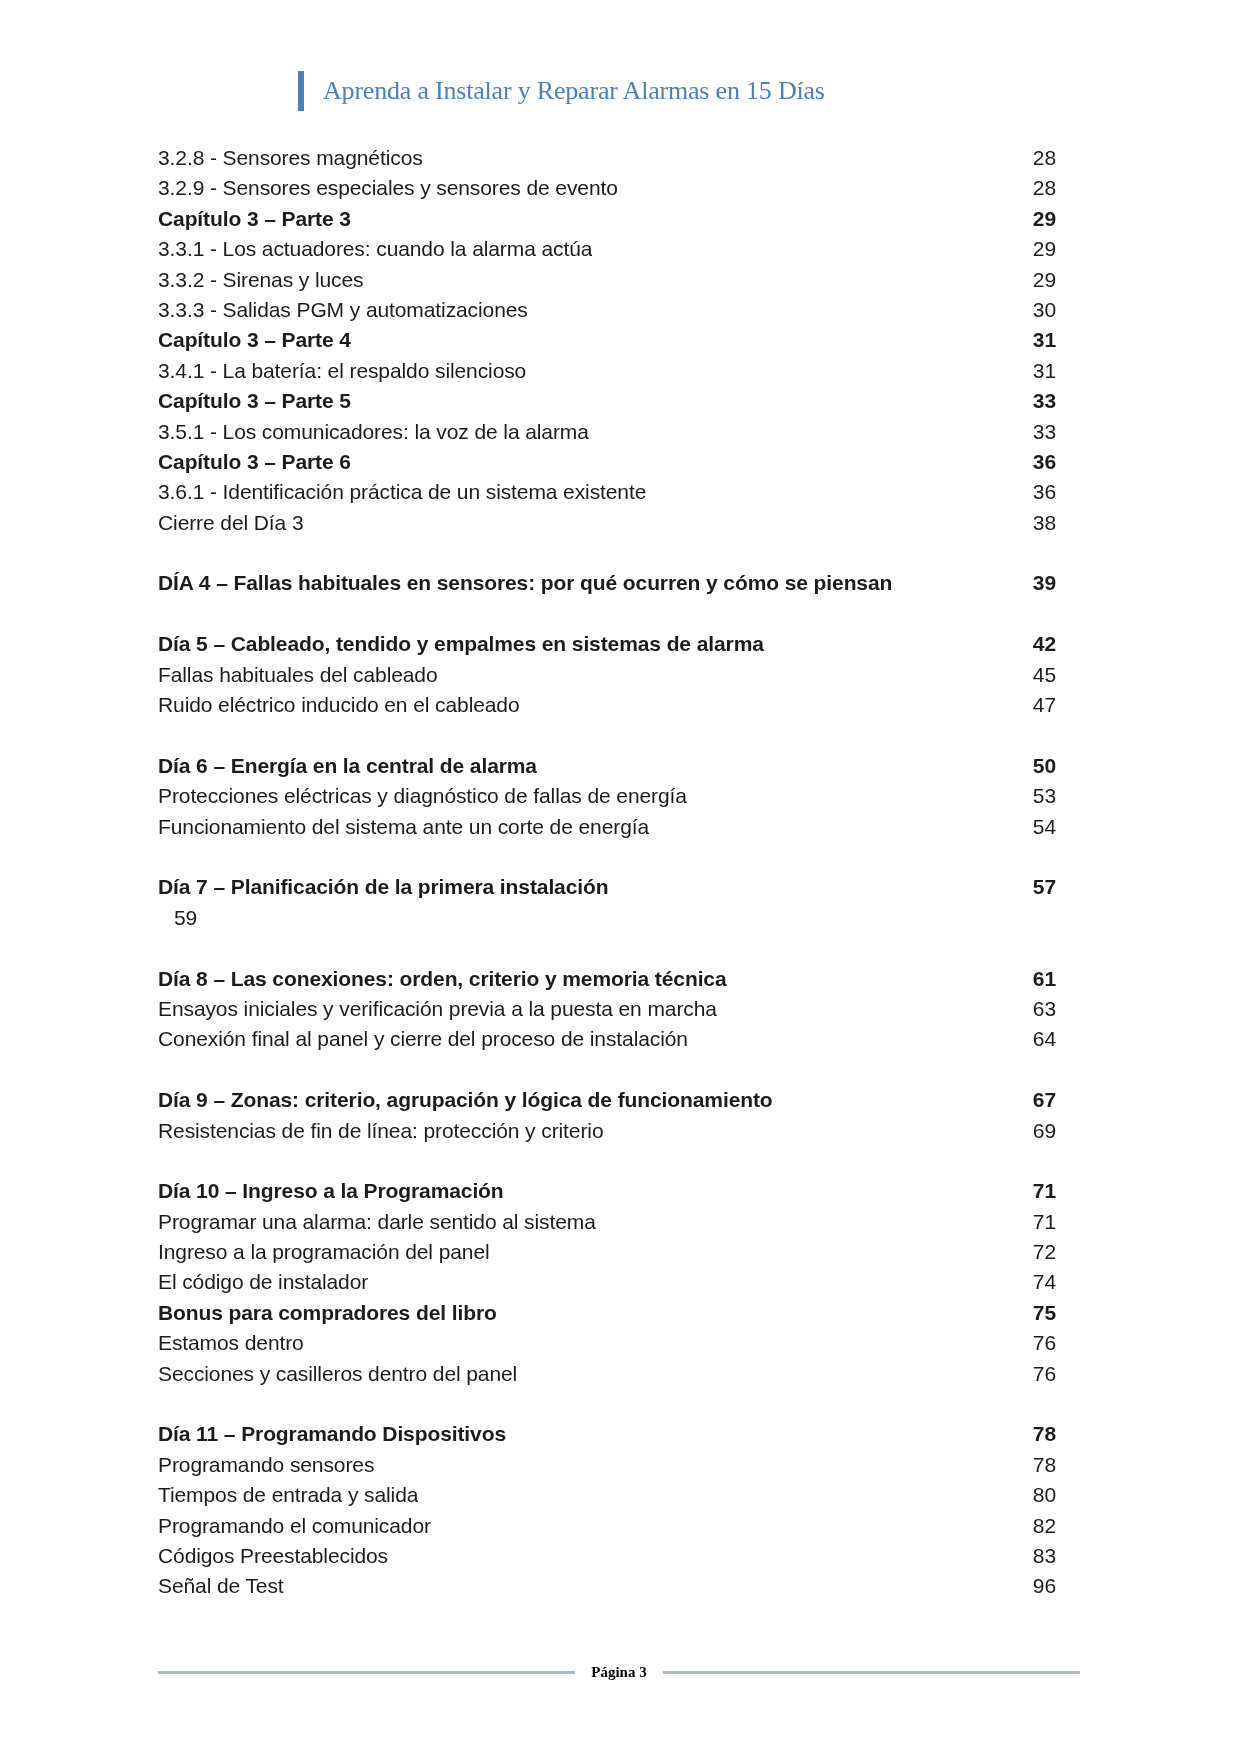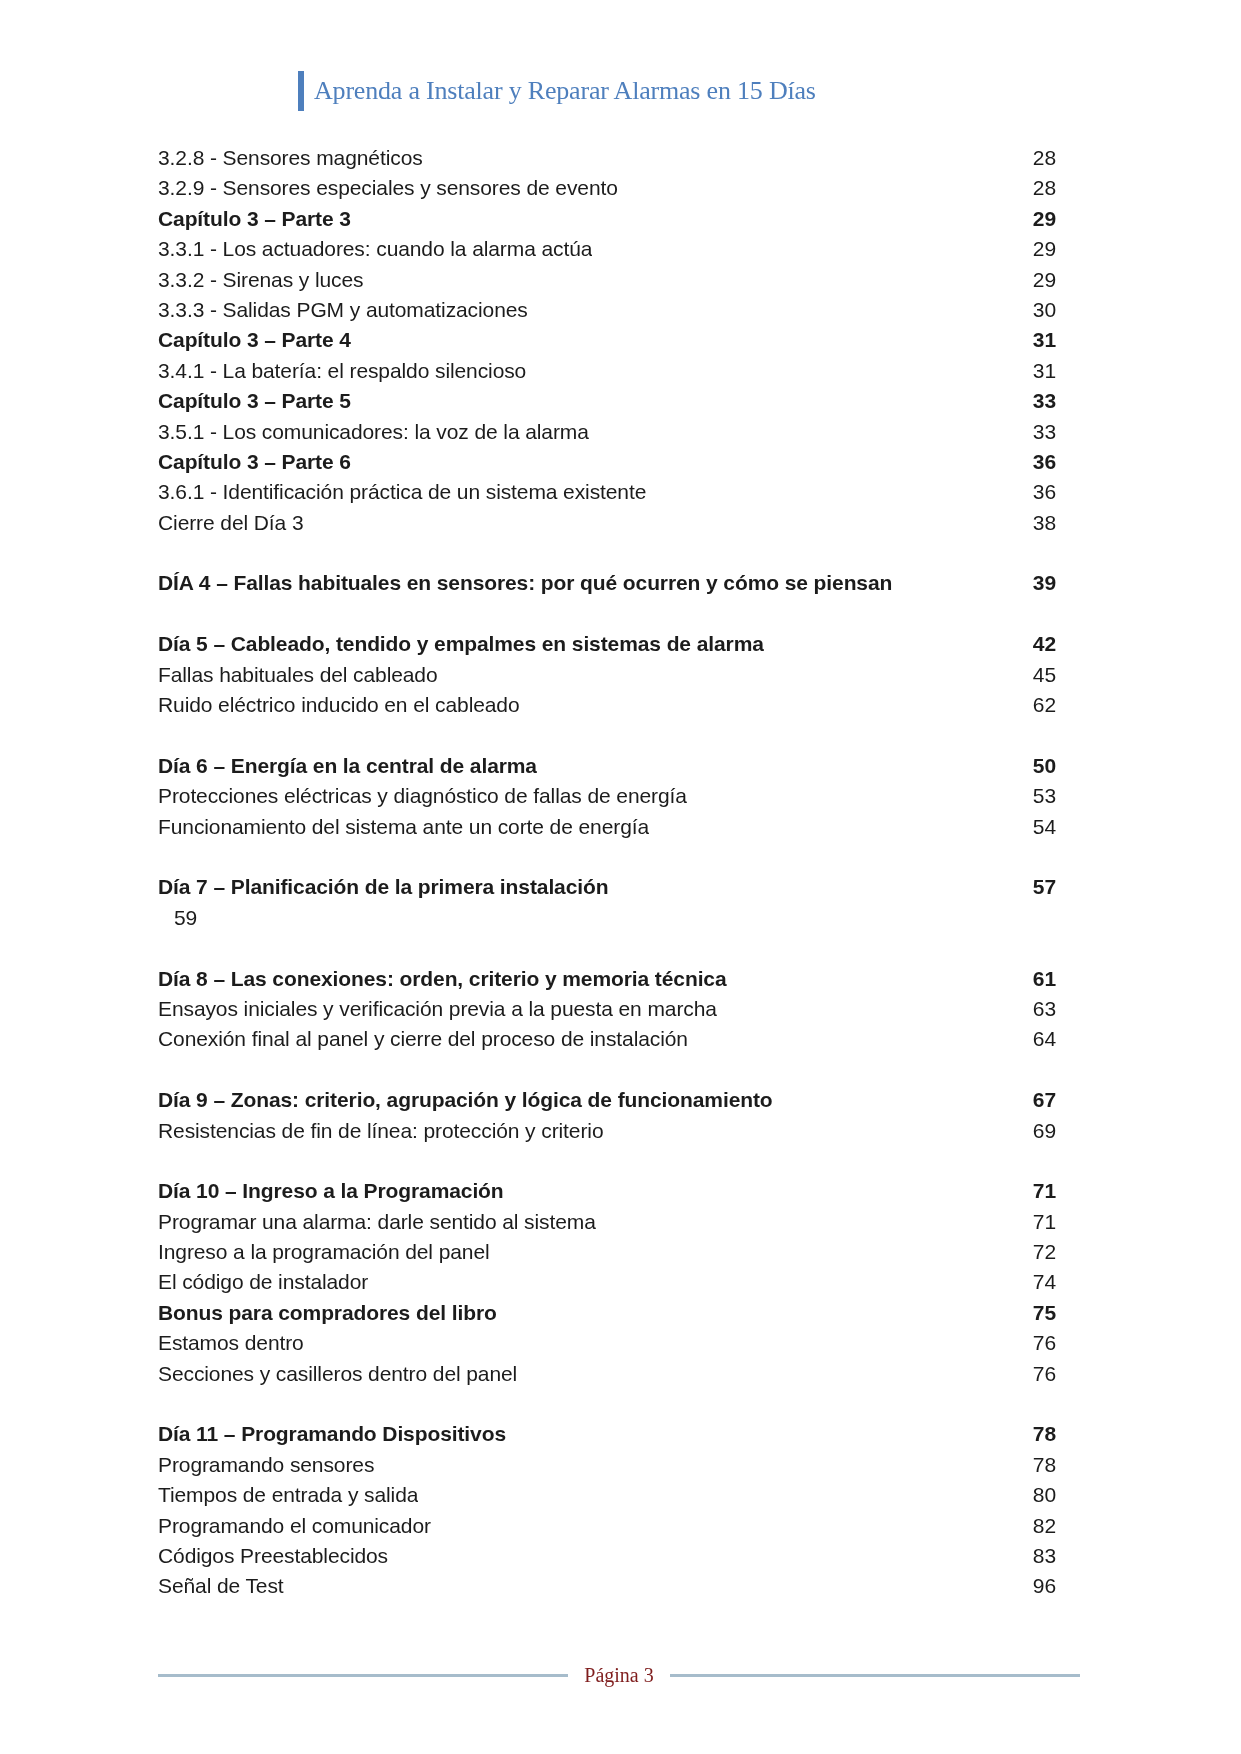"Aprenda a Instalar y Reparar" .doc-header { gap: none -> 9px }
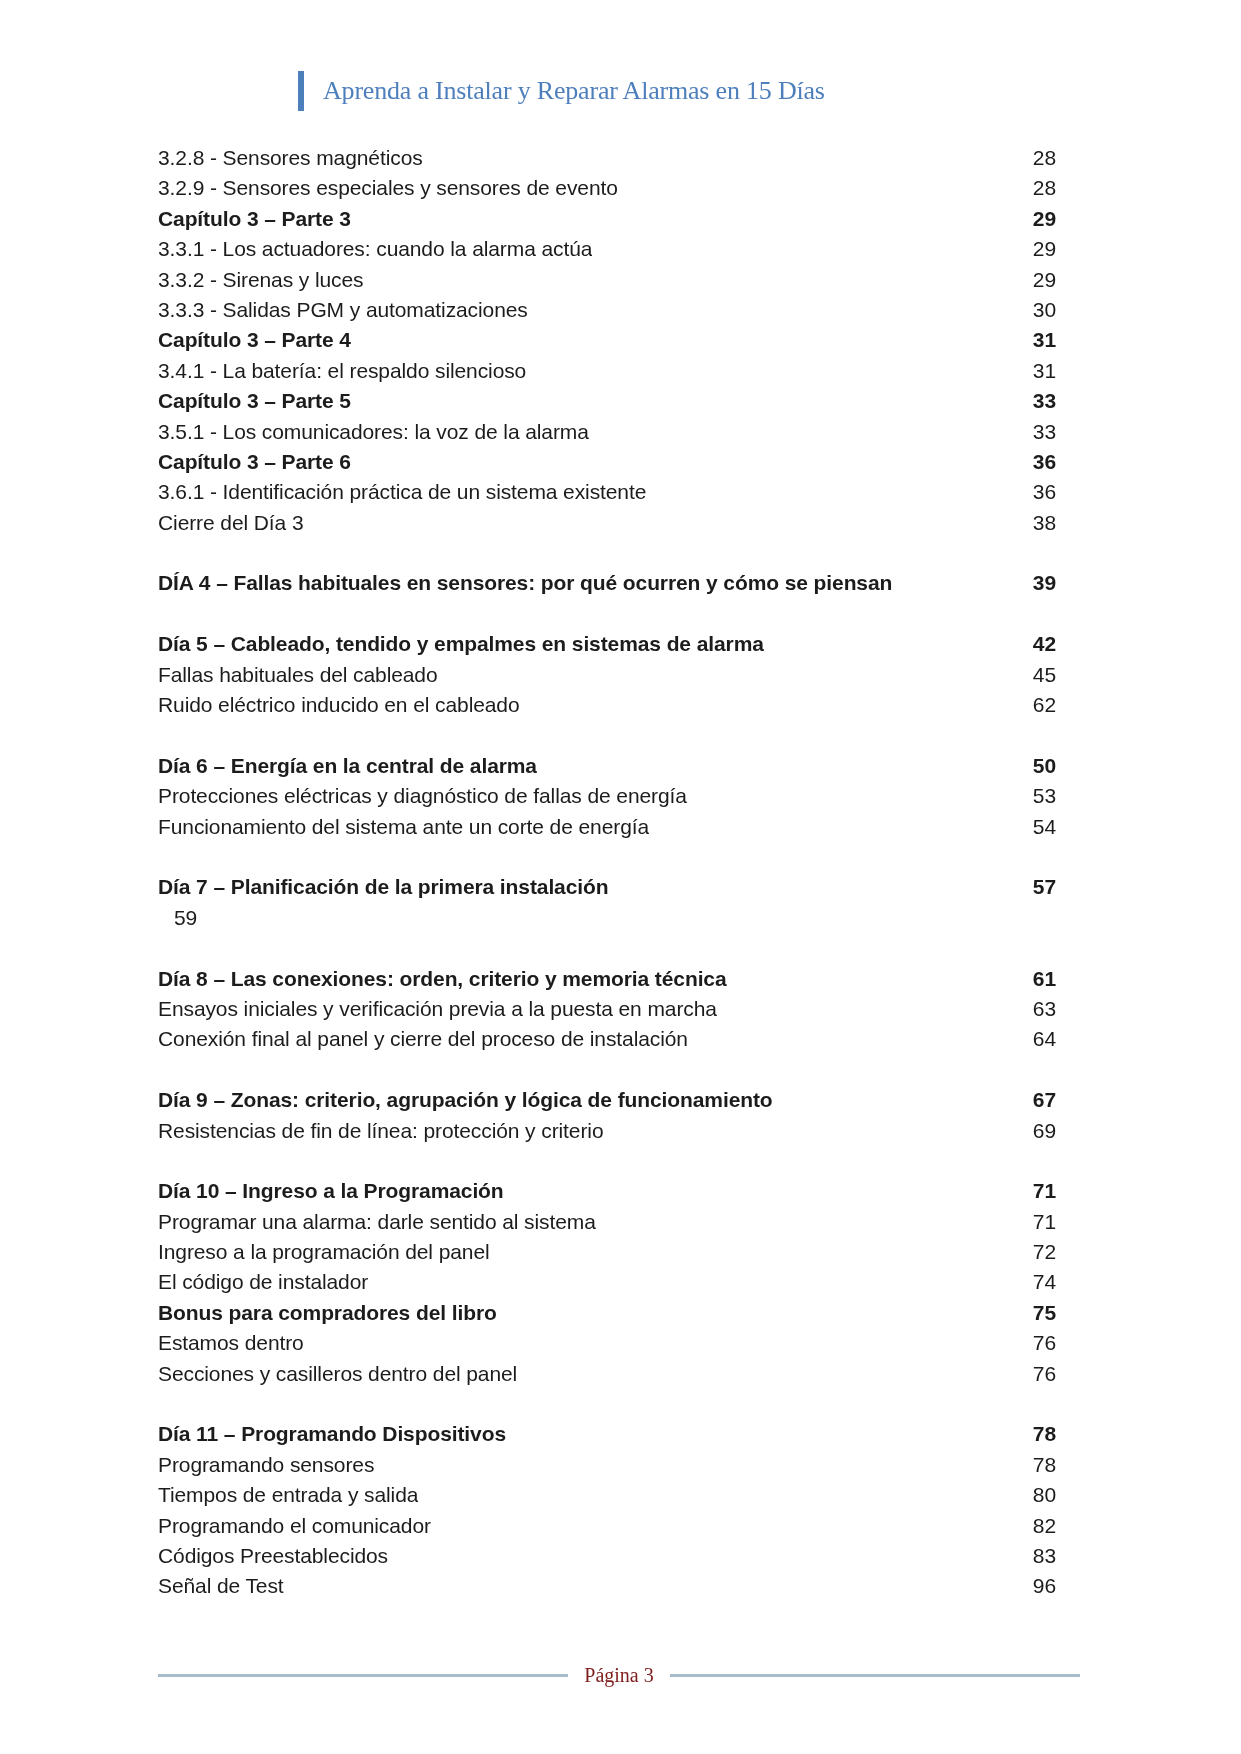"62" span.toc-page { text: 62 -> 47 }
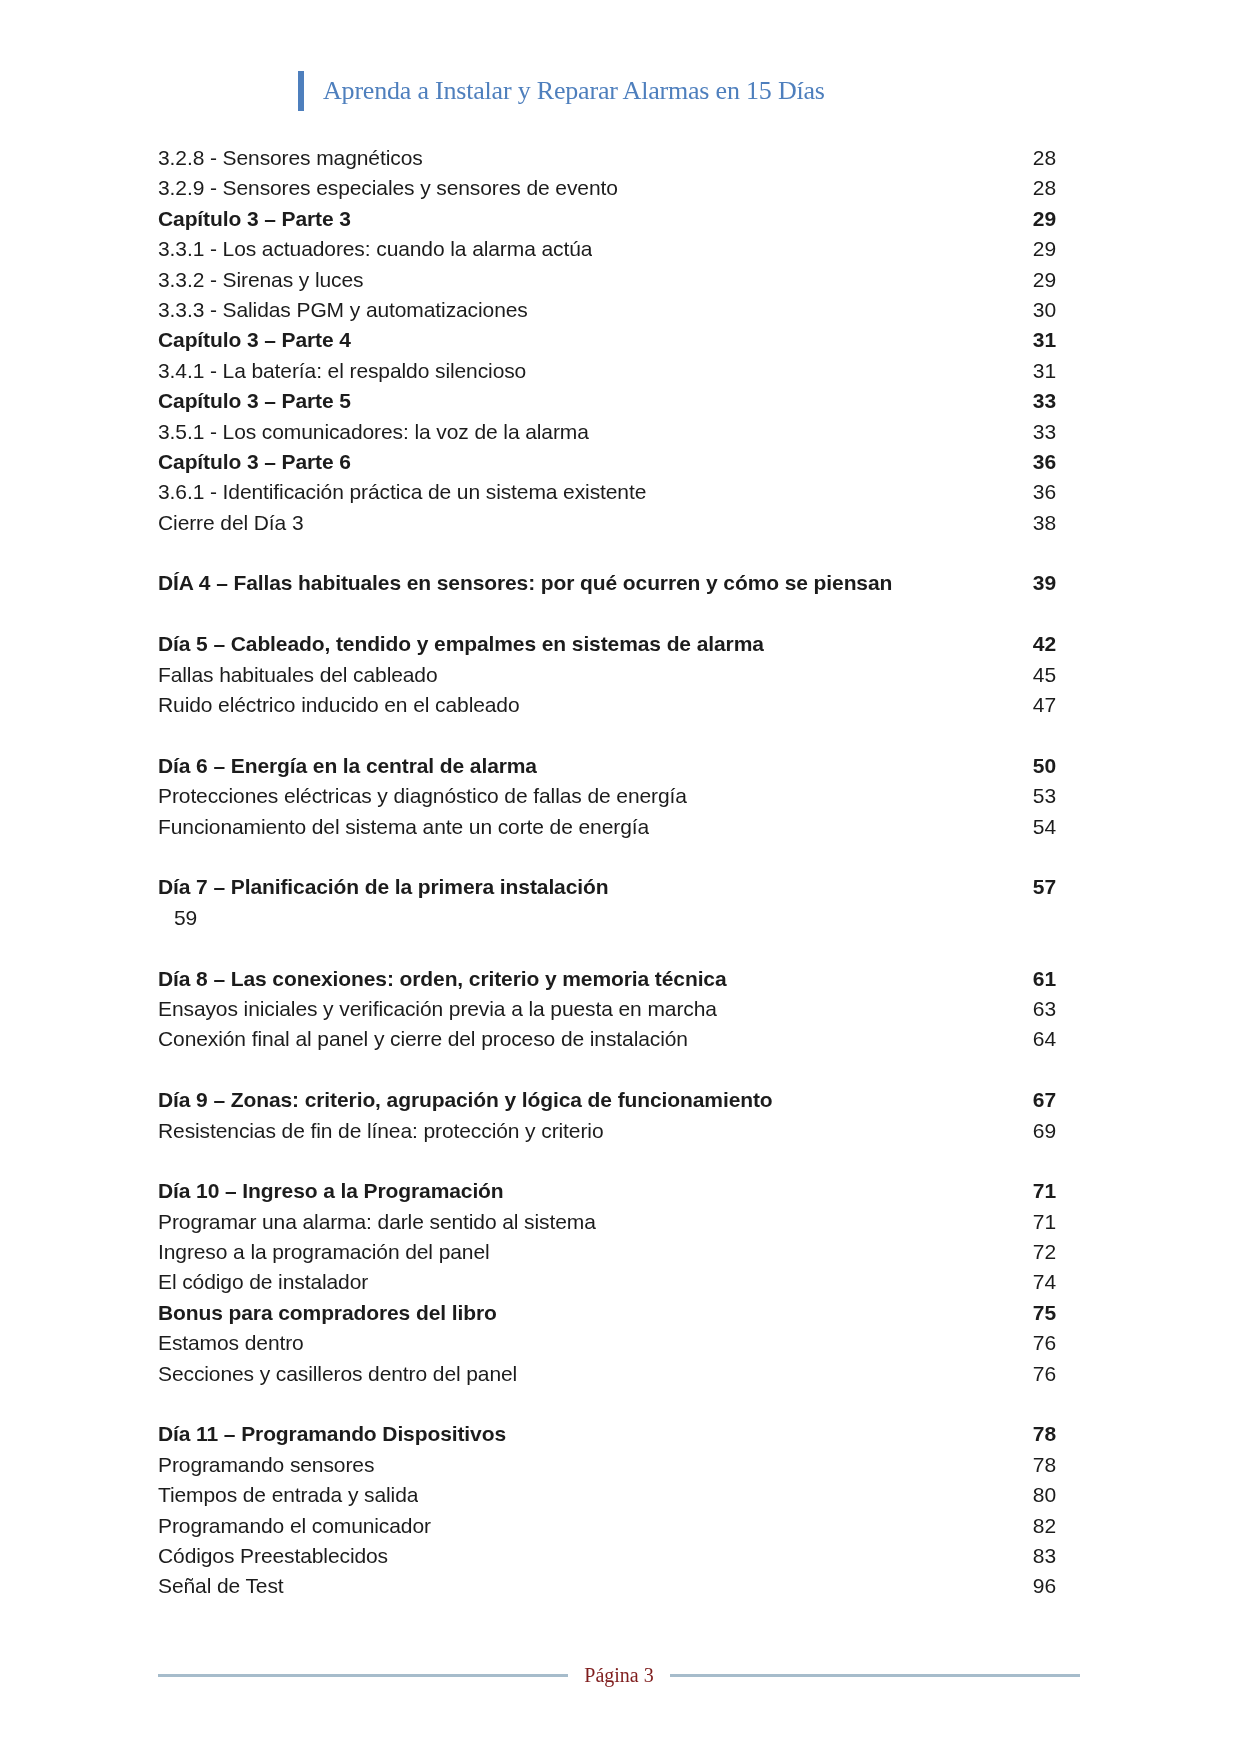"Página 3" .footer-text { color: #7f1d1d -> #000000; font-size: 20px -> 15px; font-weight: 400 -> 700 }
